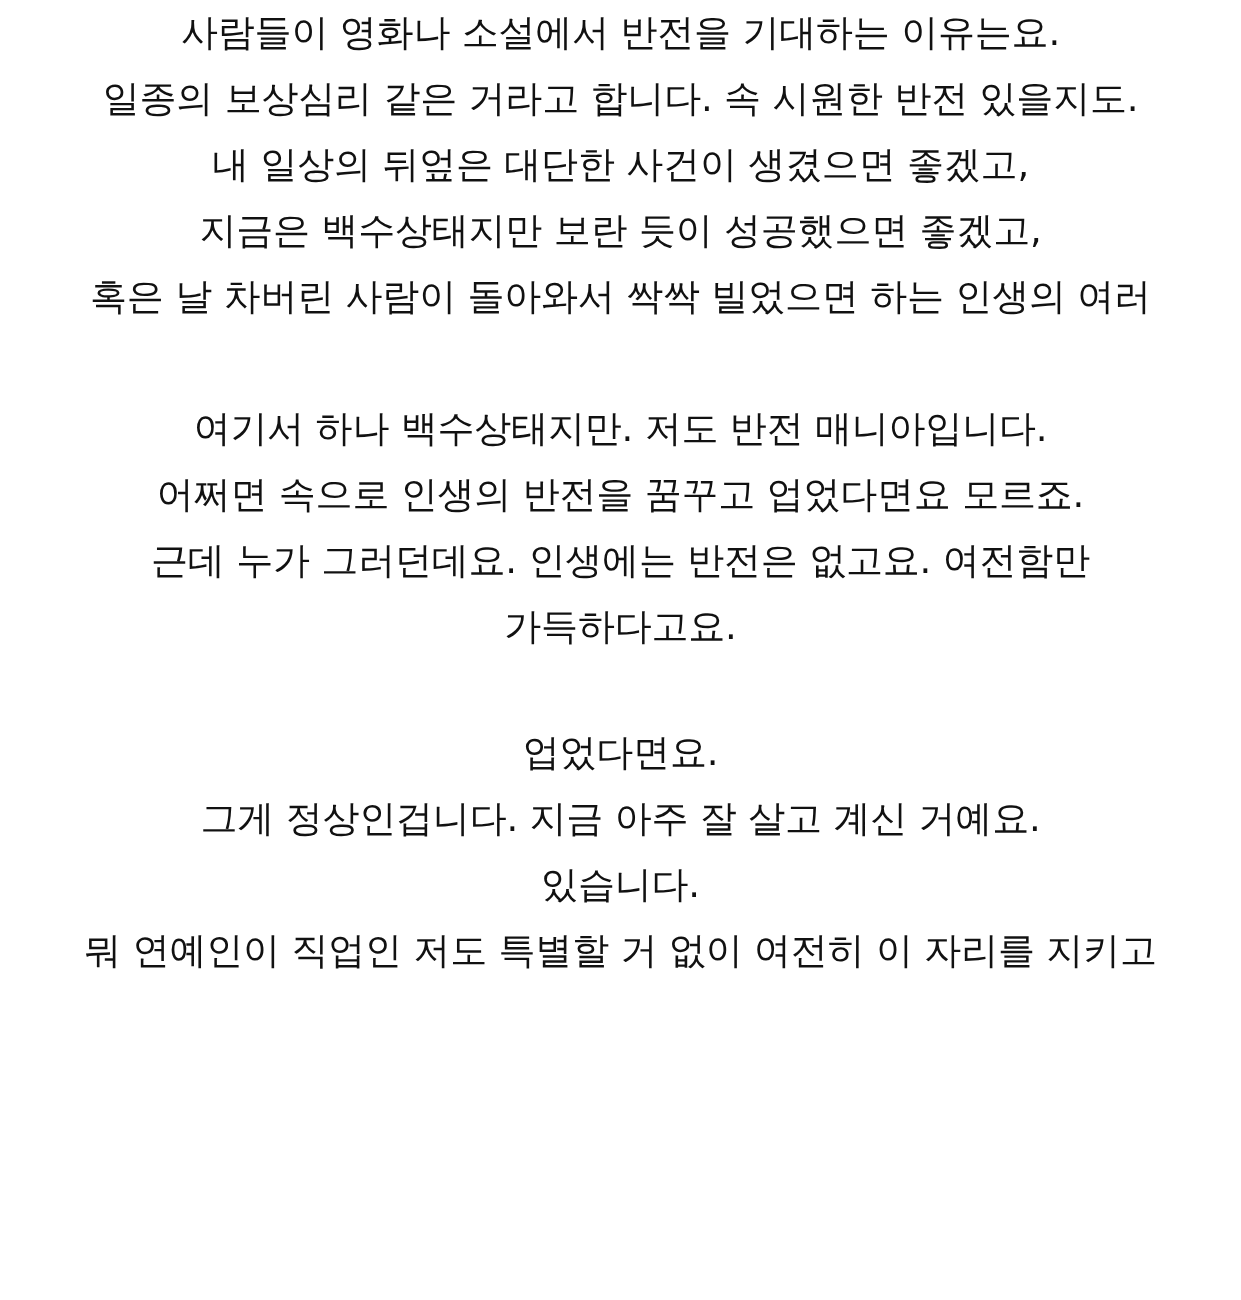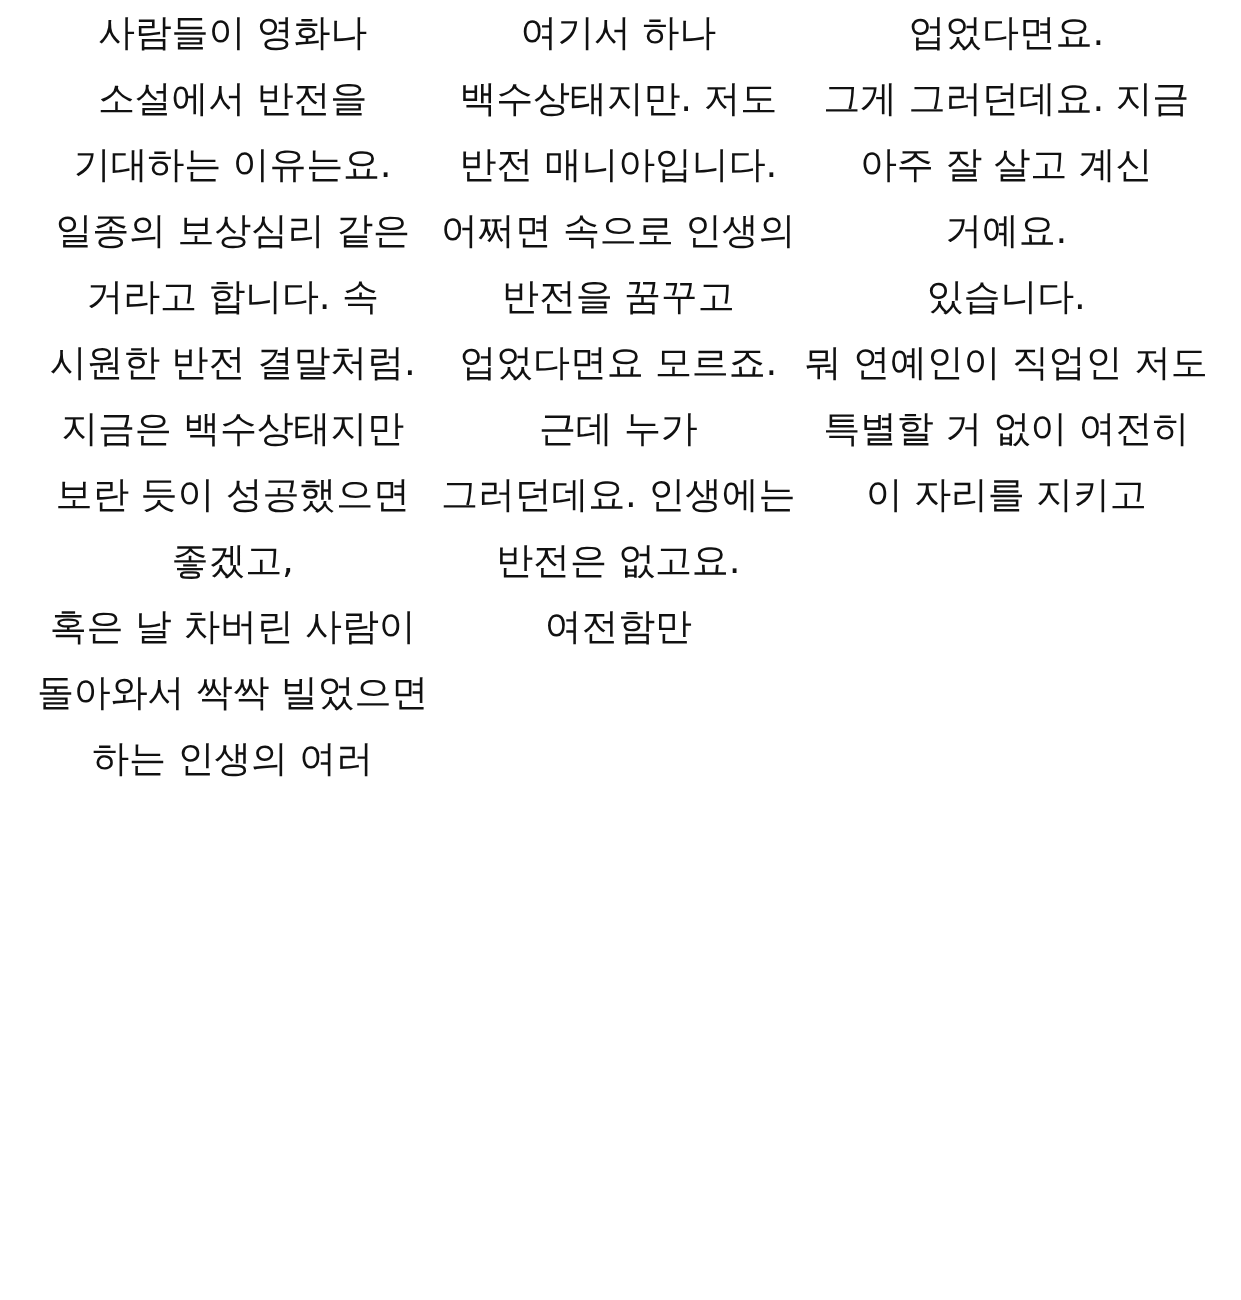"사람들이 영화나 소설에서 반전을 기대하는" .page { flex-direction: none -> column }
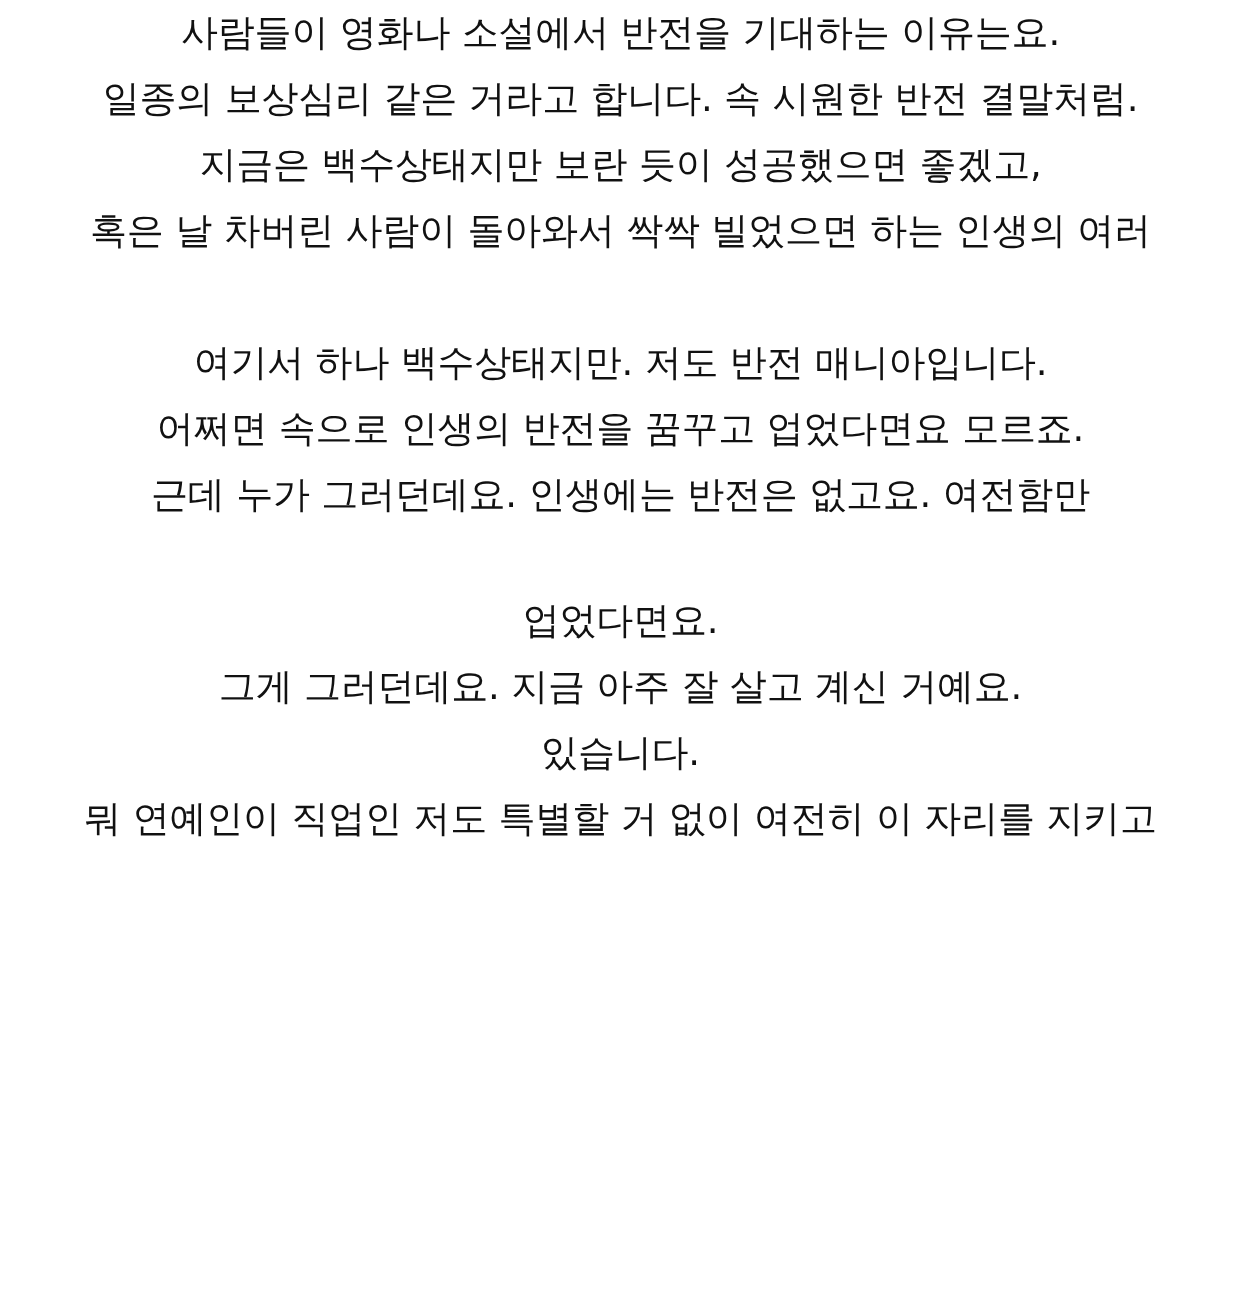"일종의 보상심리 같은 거라고 합니다." span.line { text: 결말처럼 -> 있을지도 }
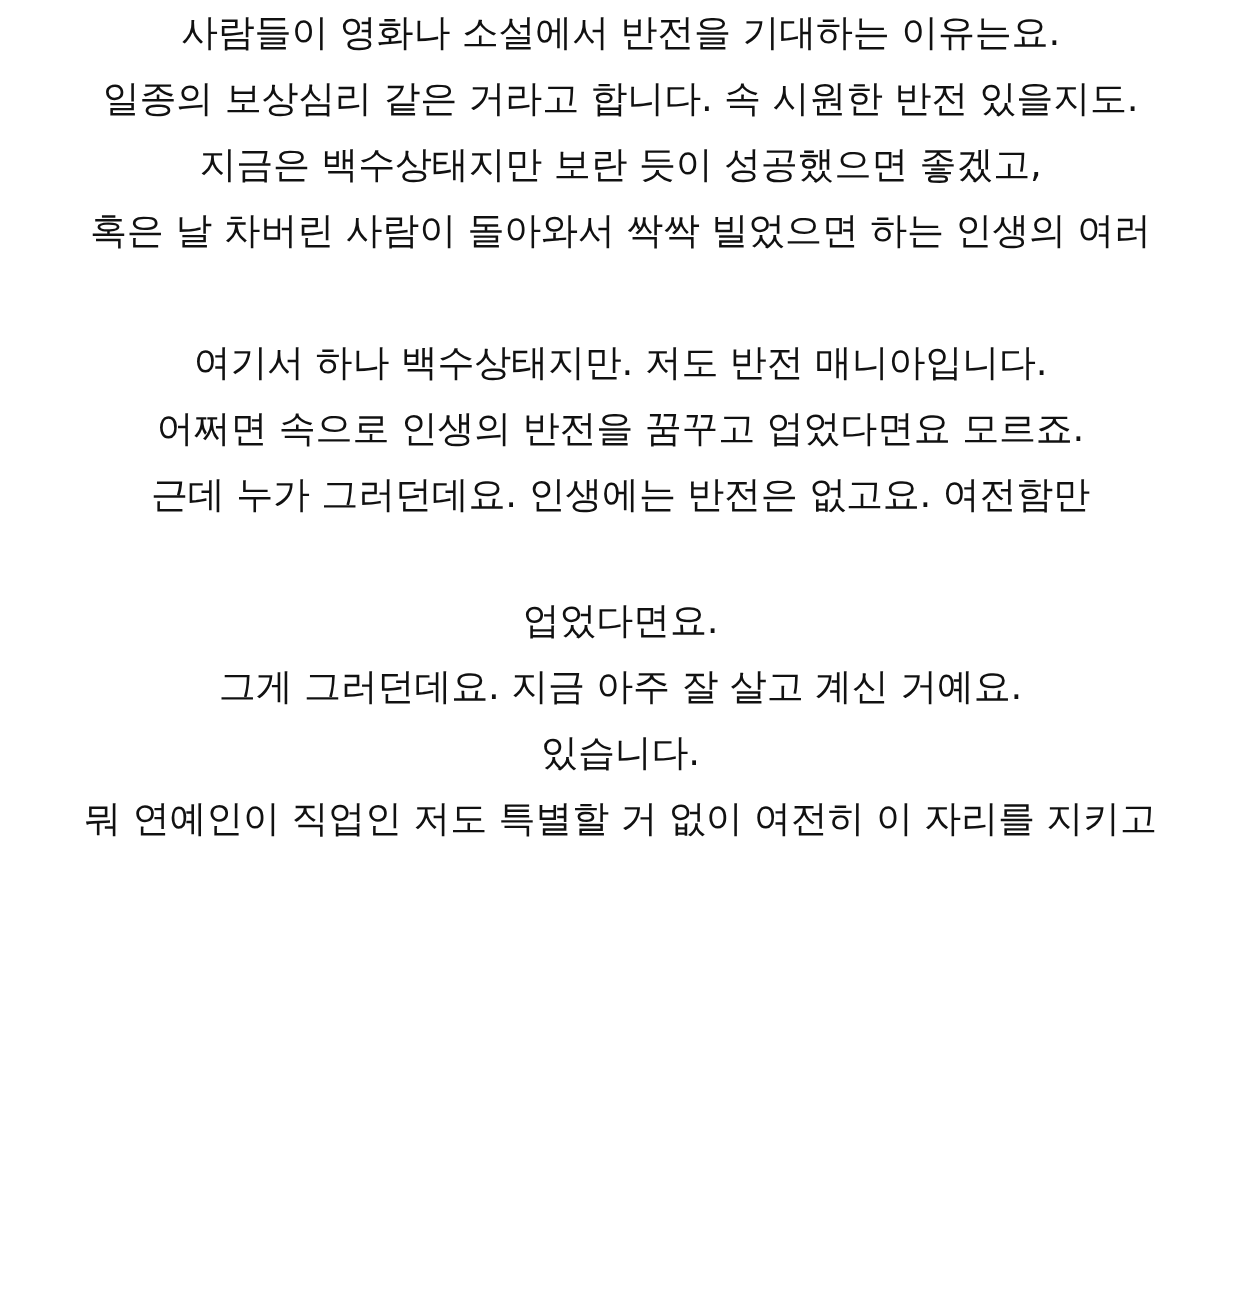"내 일상의 뒤엎은 대단한 사건이" span.line { html: none -> <span>내 일상의 뒤엎은 대단한 사건이 생겼으면 좋겠고,</span> }
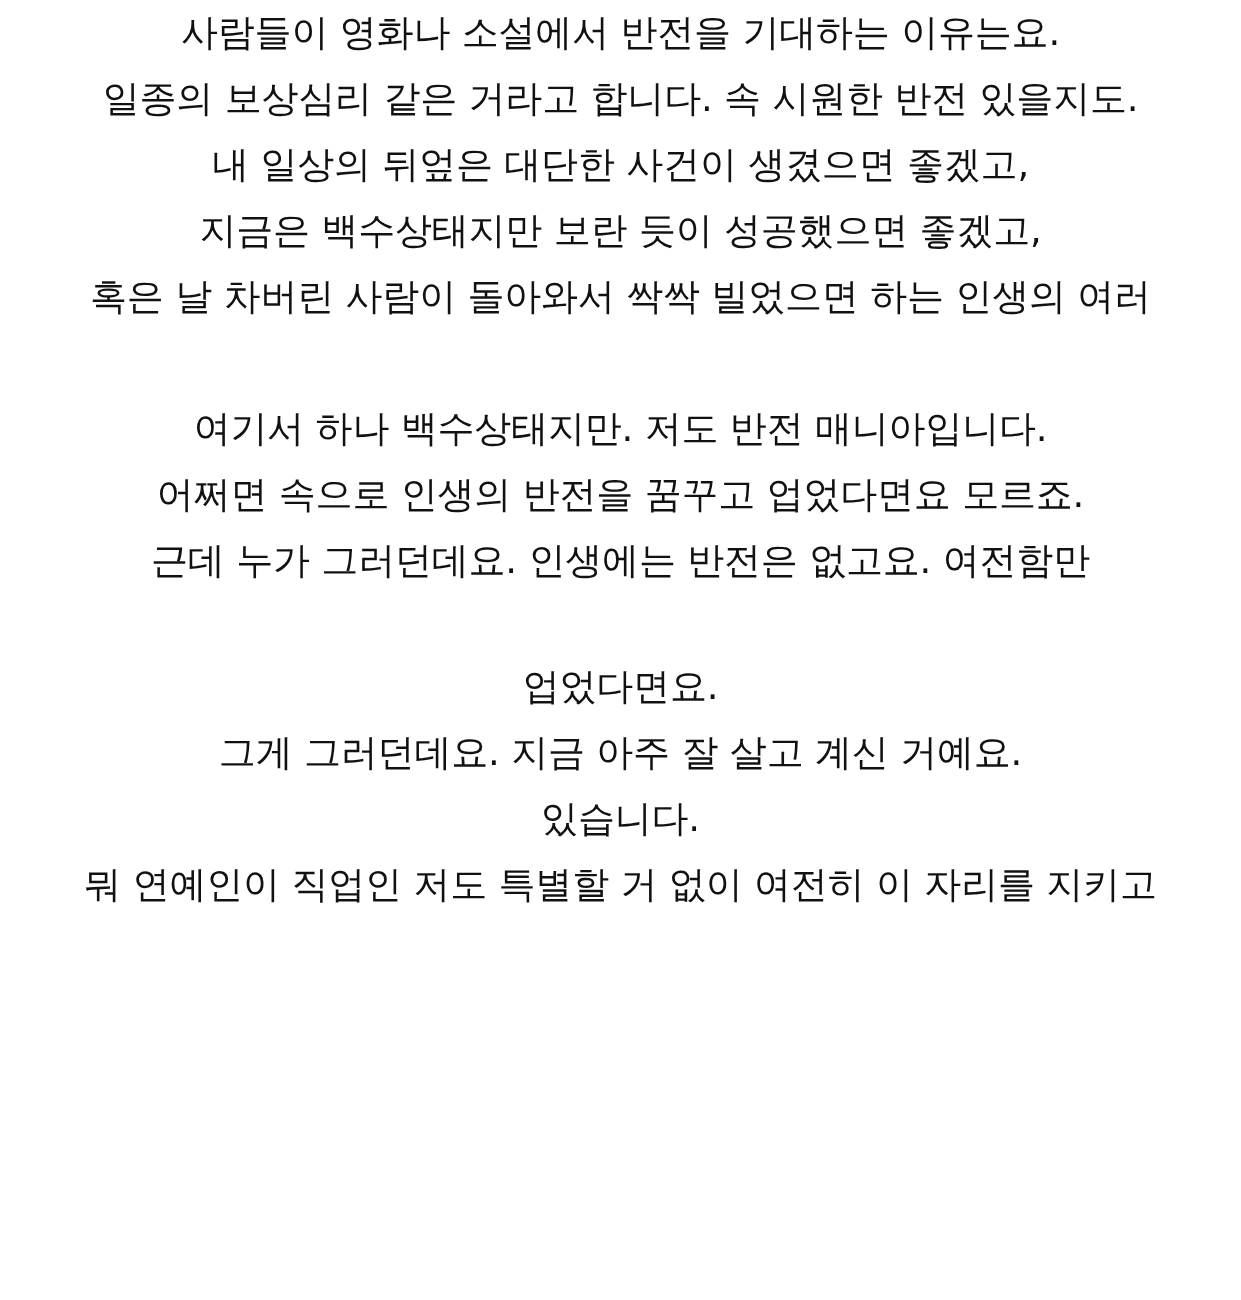"가득하다고요." span.line { html: none -> <span>가득하다고요.</span> }
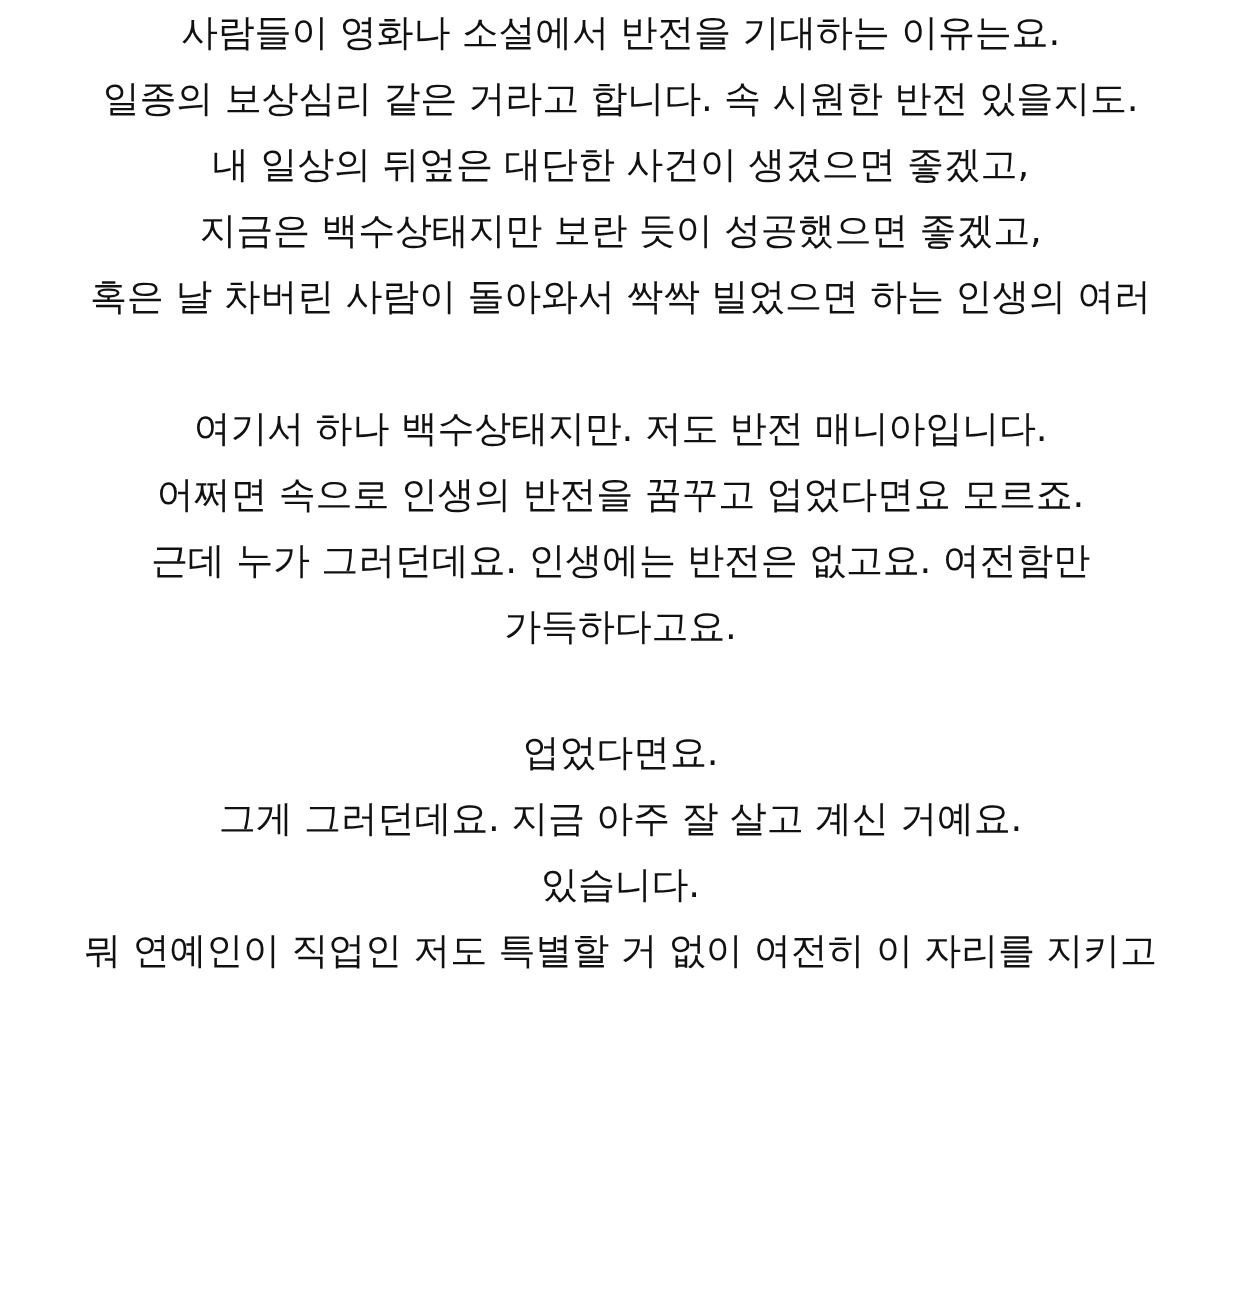"그게 그러던데요. 지금 아주 잘" span.line { text: 그러던데요 -> 정상인겁니다 }
